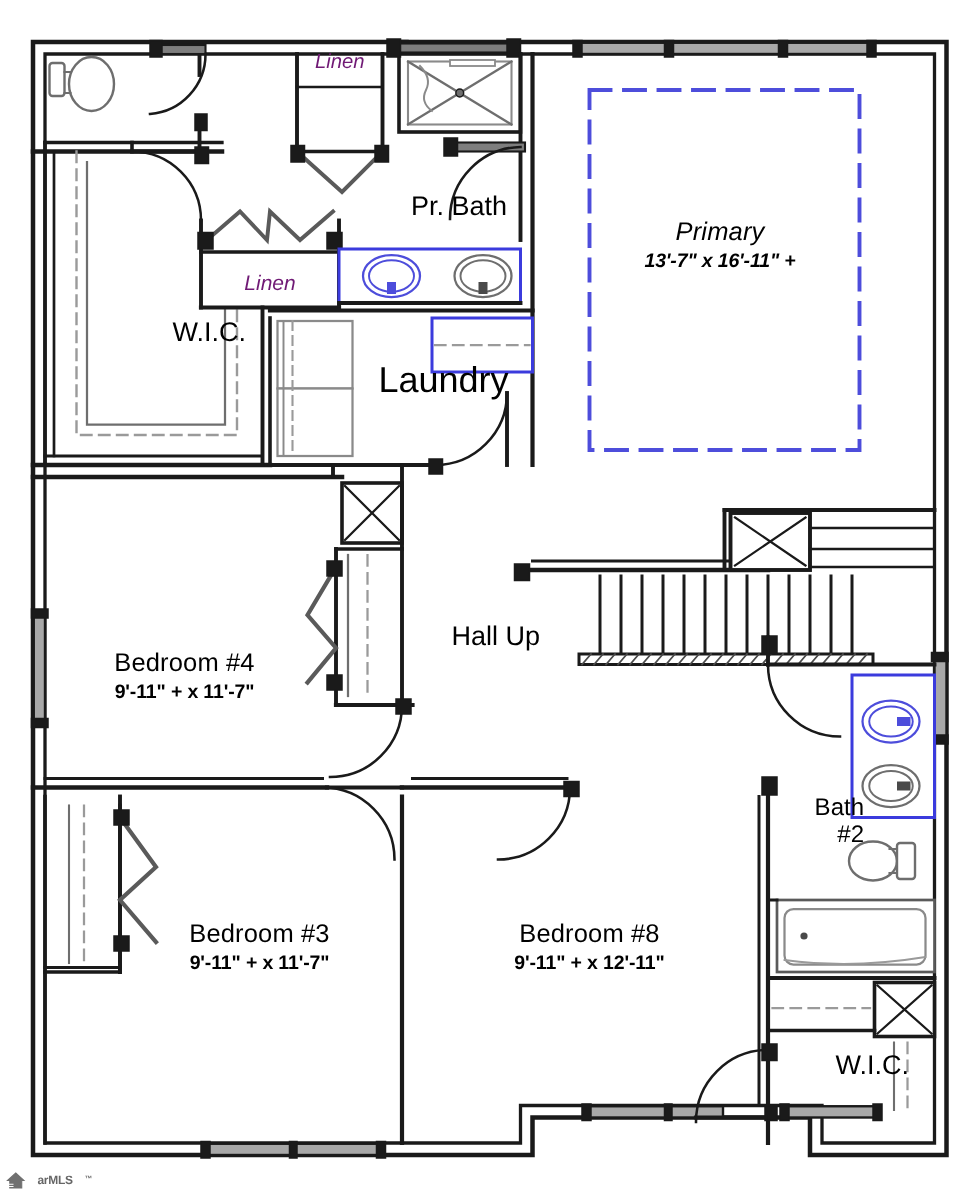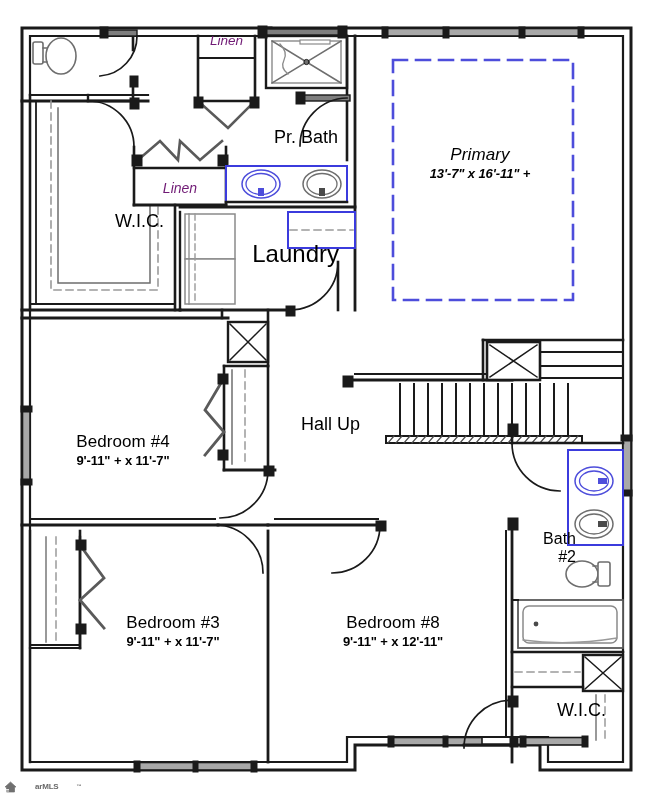"arMLS" #mls-watermark { gap: 18px -> 8px }
